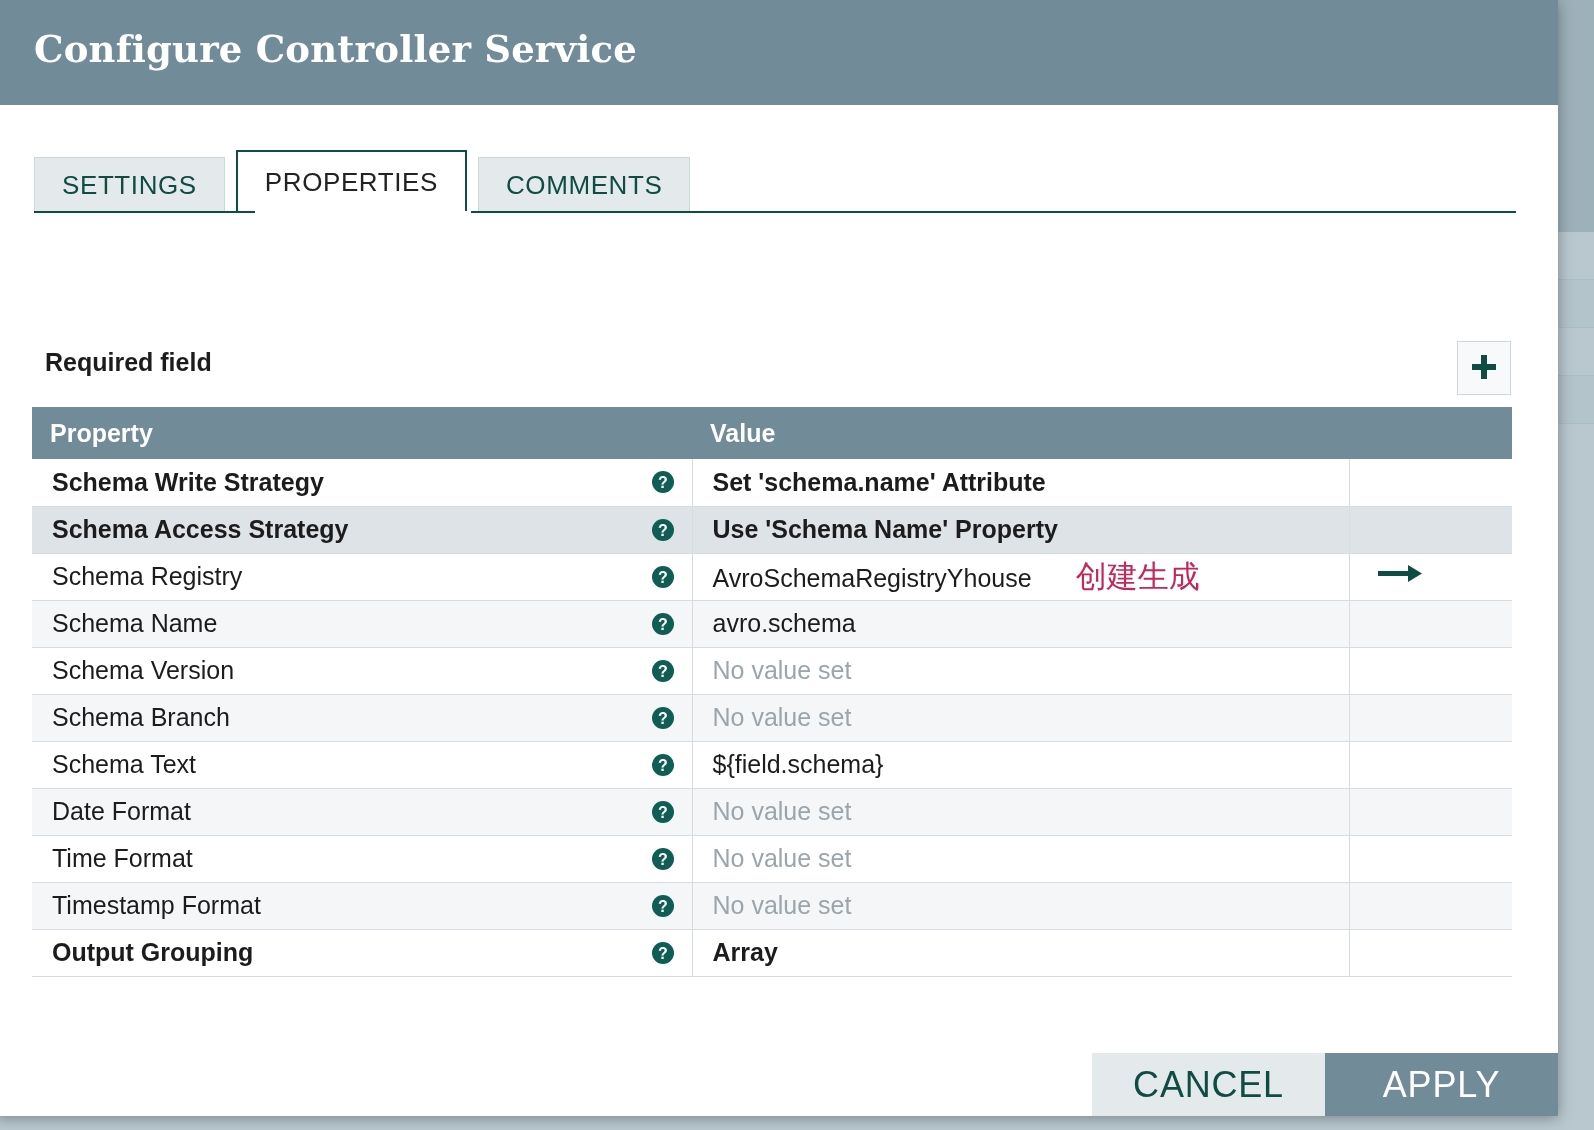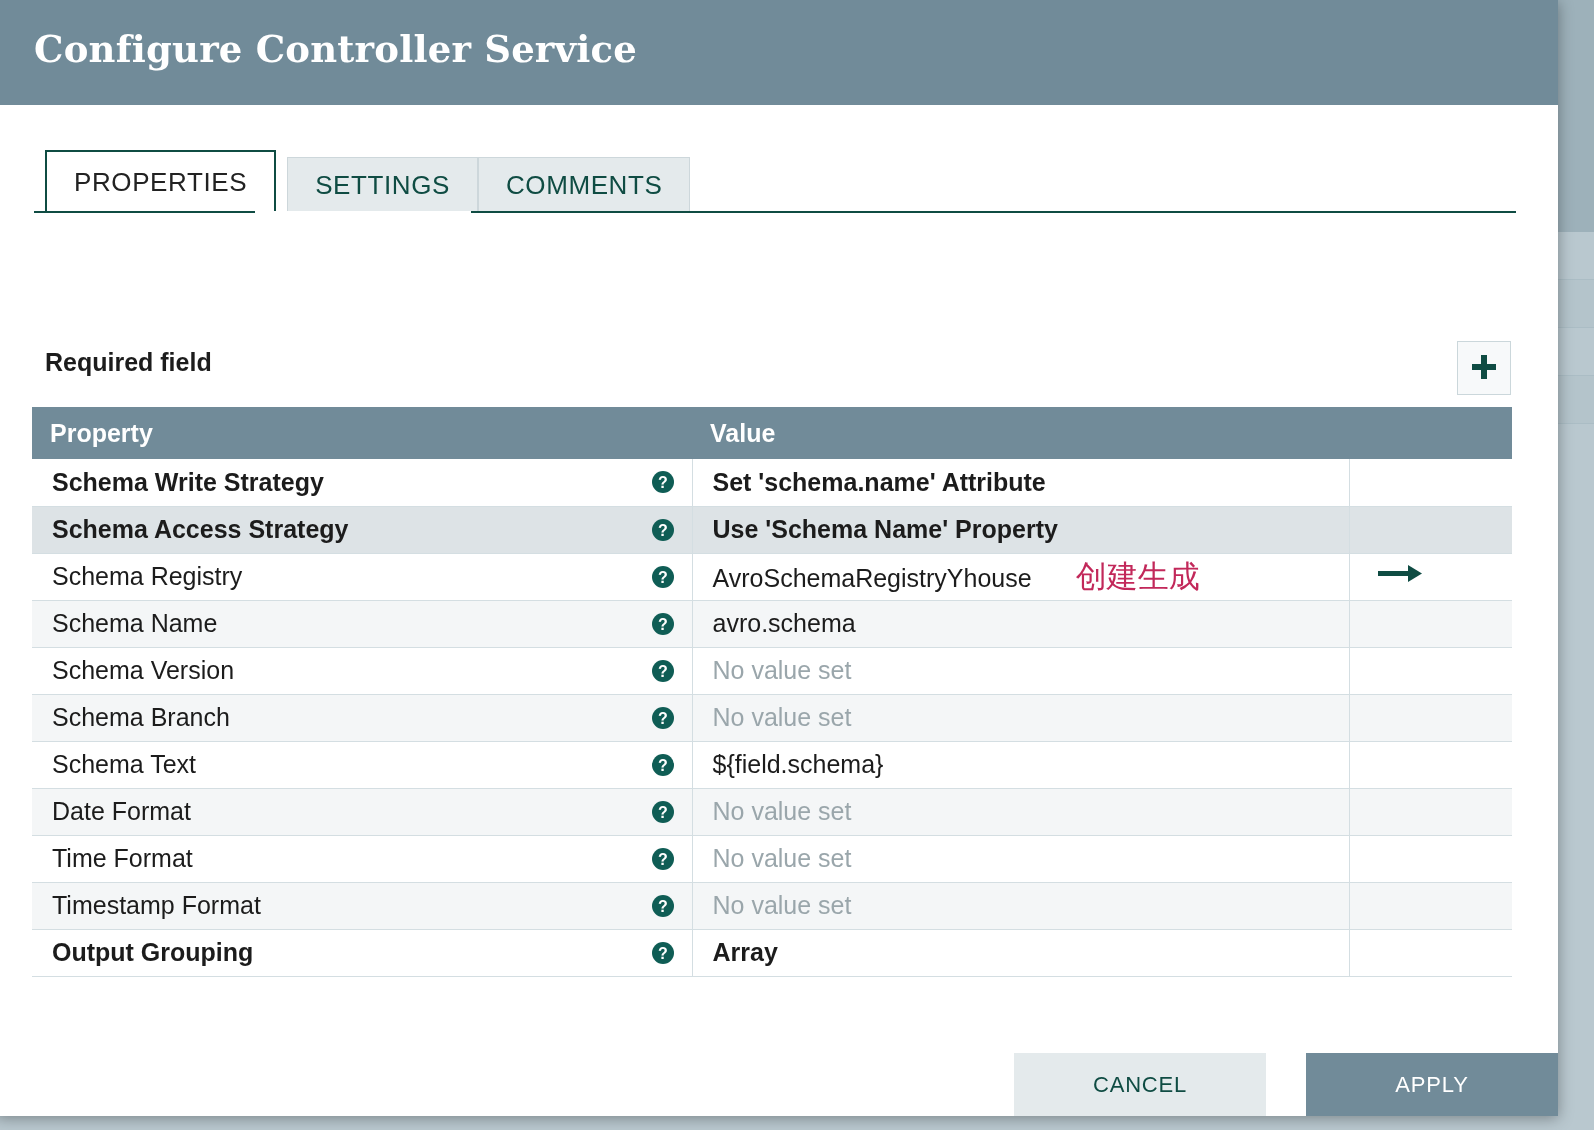"PROPERTIES" div.tab { order: before "SETTINGS" -> after "SETTINGS" }
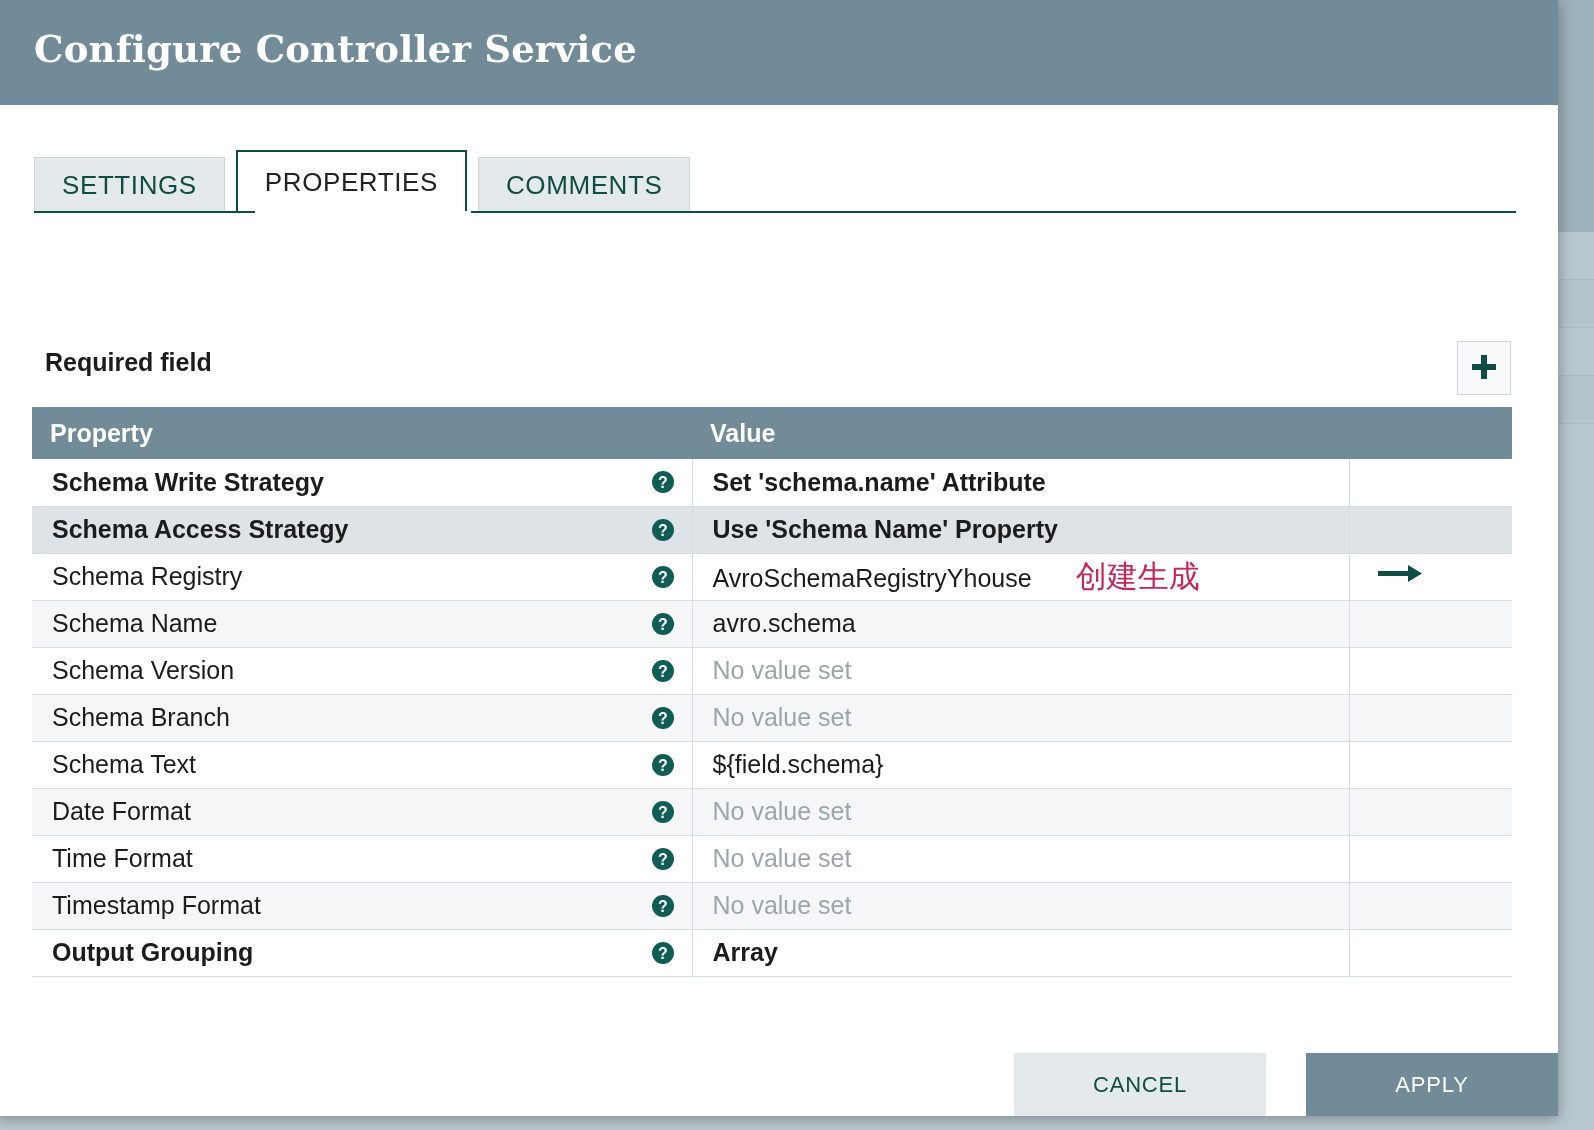"CANCEL" .btn { font-size: 22px -> 36px; margin-left: 40px -> none; width: 252px -> 233px }
